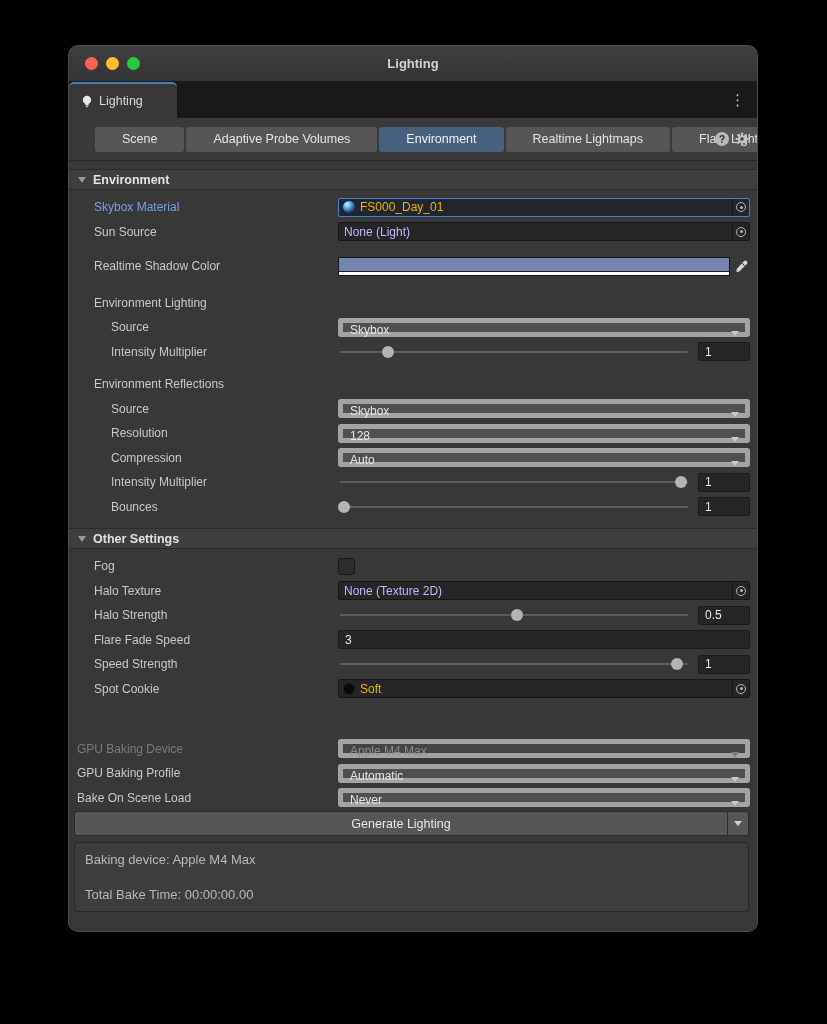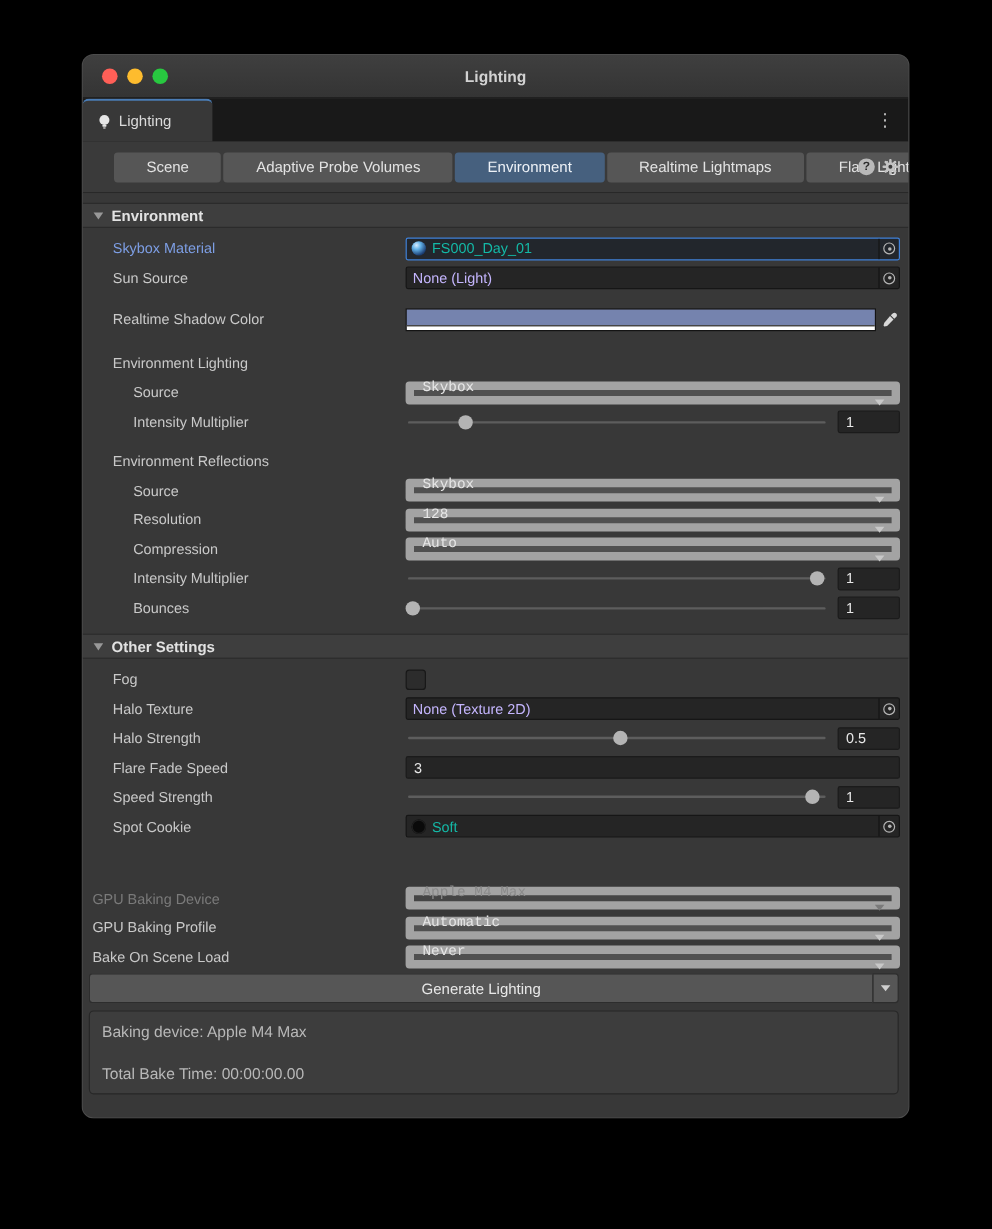"FS000_Day_01" .obj-text { color: #14b8a6 -> #eab308 }
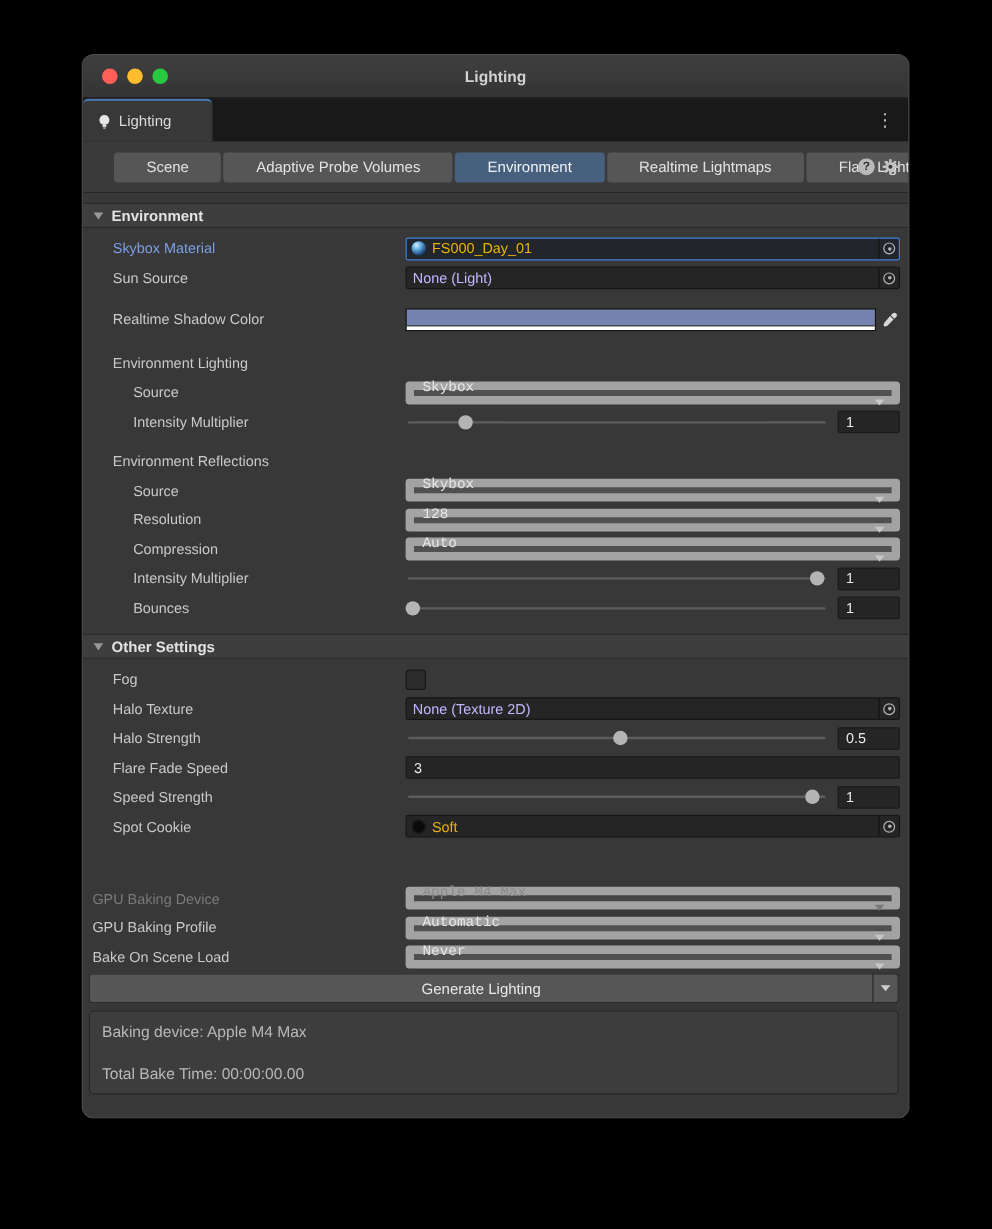"Skybox" .dd { align-items: flex-end -> flex-start; border: 7px solid #a3a3a3 -> 5px solid #a3a3a3; font-family: Liberation Mono, monospace -> none }
